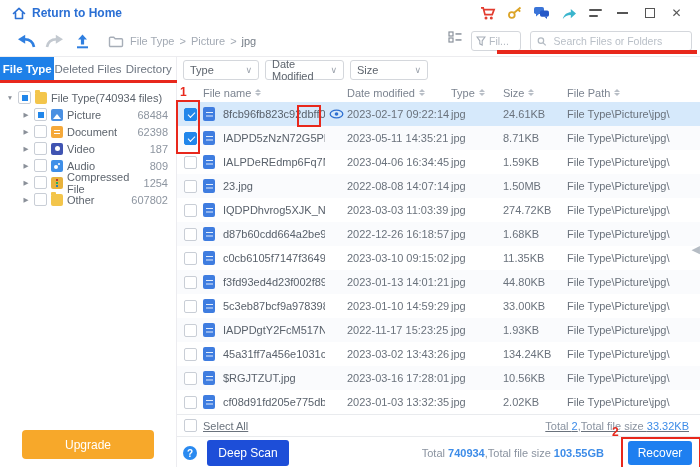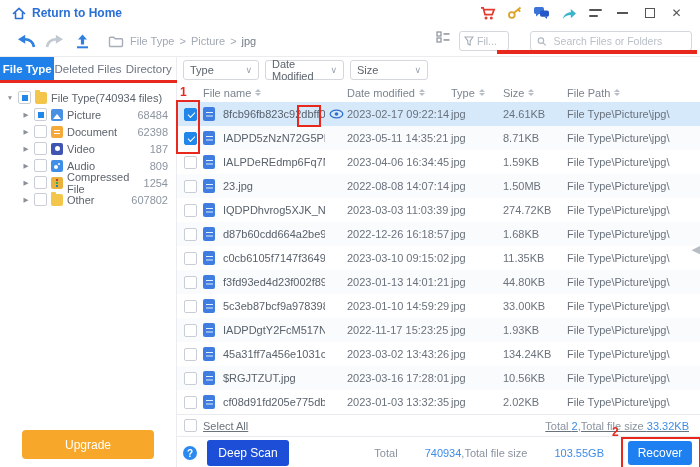"Search Files or Folders" .search-box { margin-left: 12px -> none }
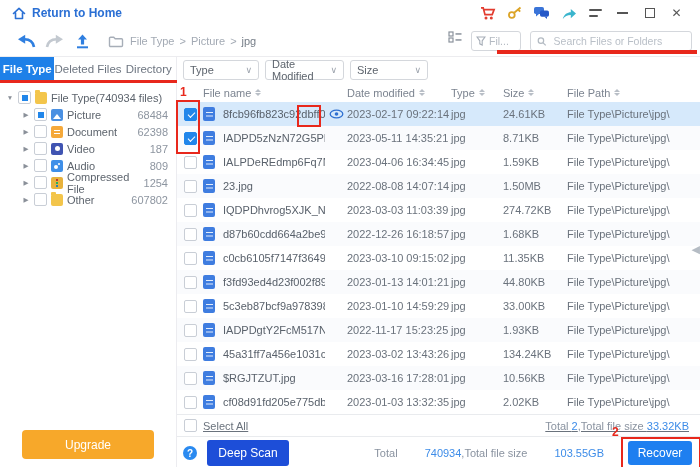"740934" .action-summary b { font-weight: normal -> bold; margin-left: 24px -> none }
